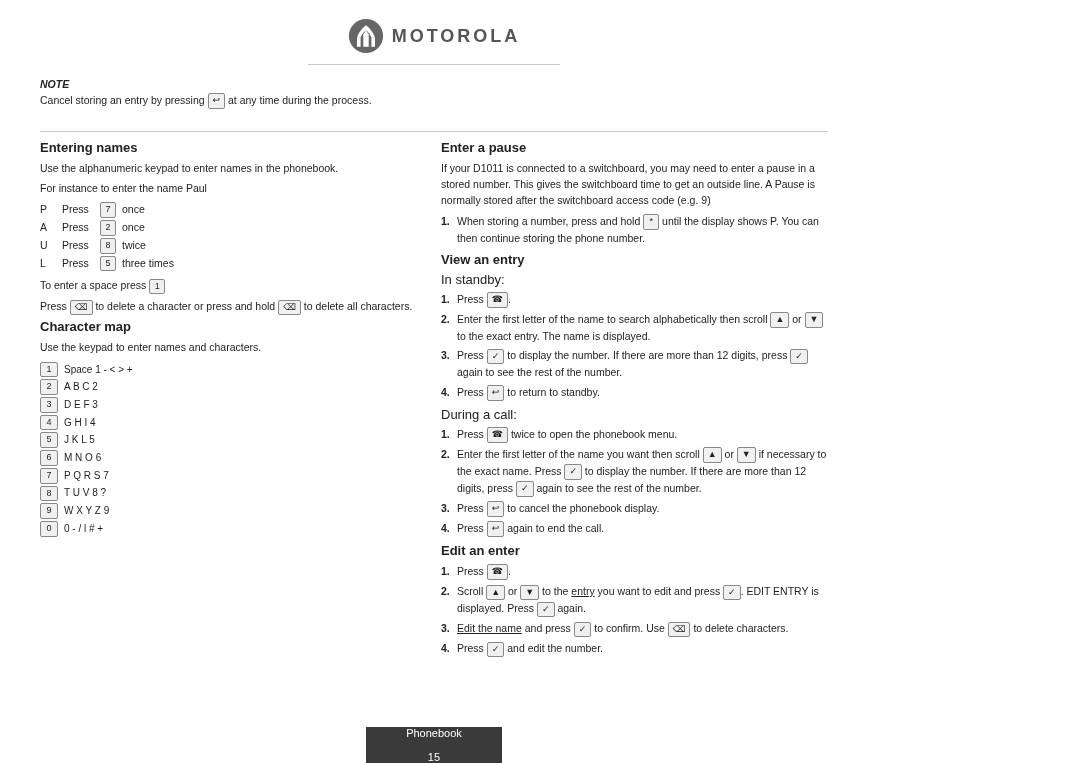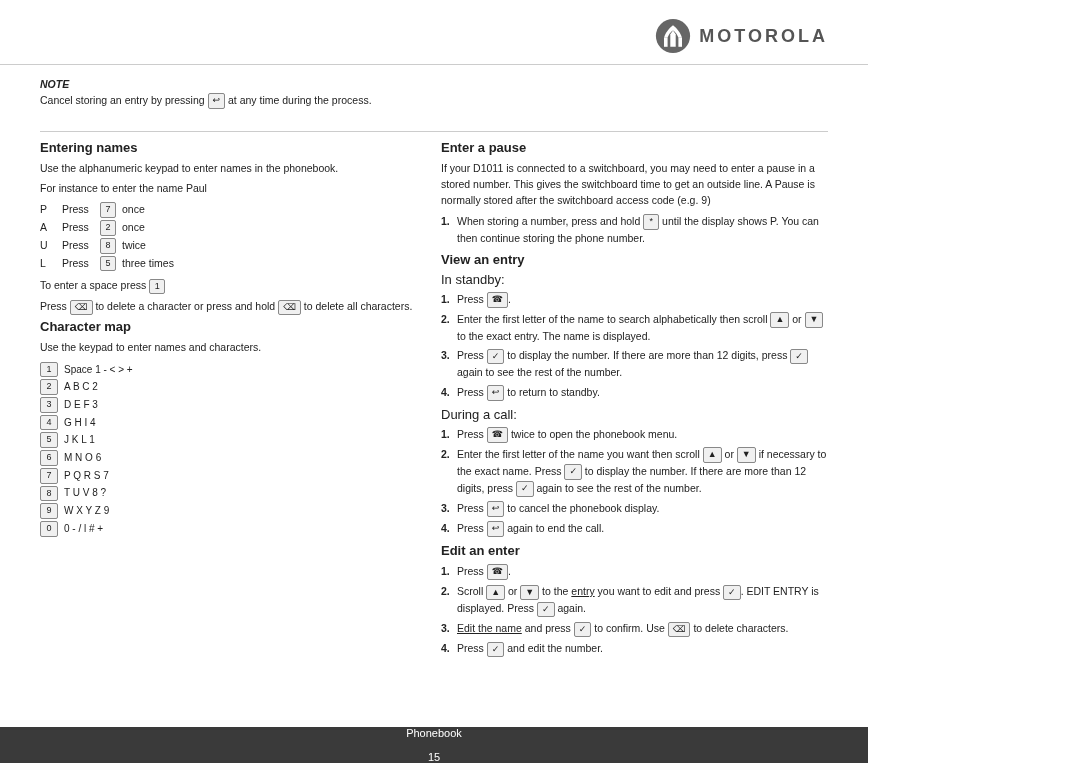"MOTOROLA" .page-wrapper { align-items: none -> center }
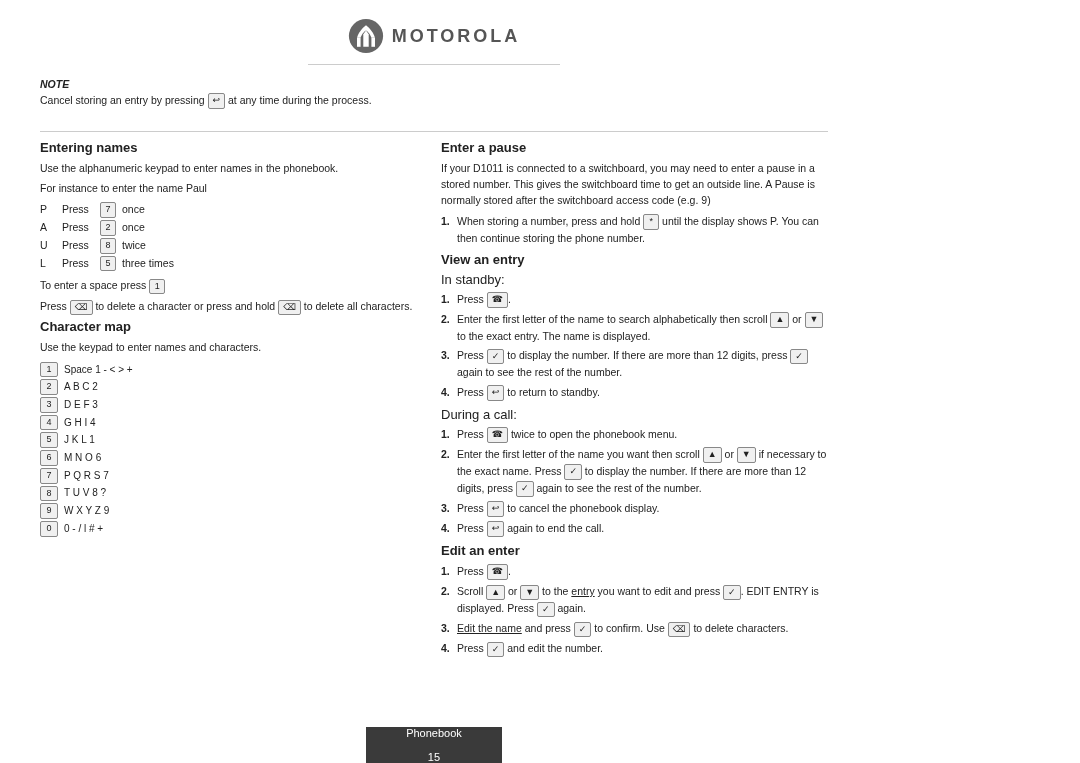"J K L 1" span.char-vals { text: 1 -> 5 }
